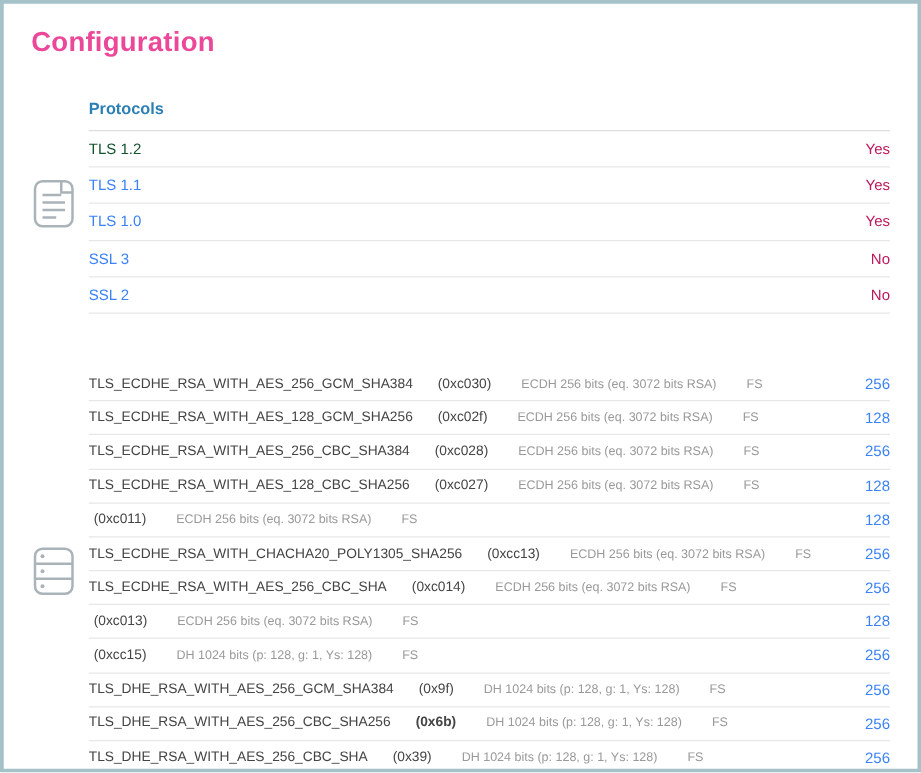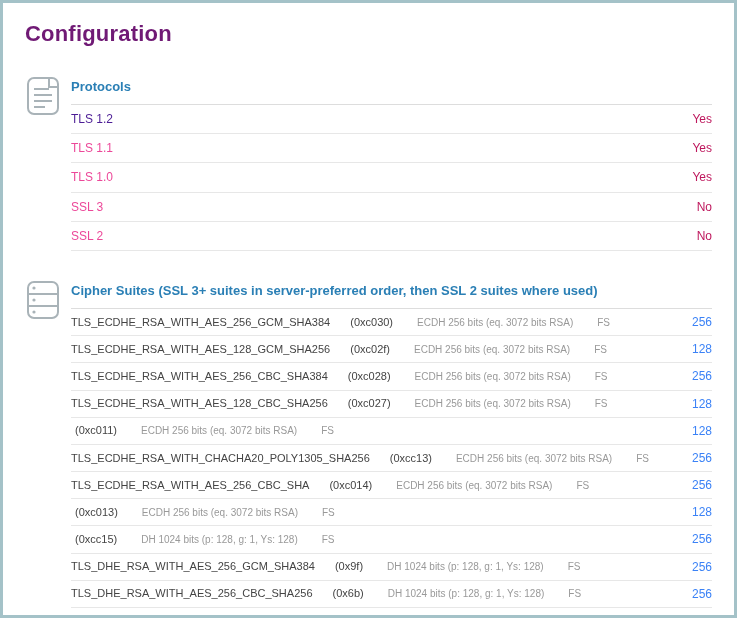"Configuration" h1 { color: #701a75 -> #ec4899 }
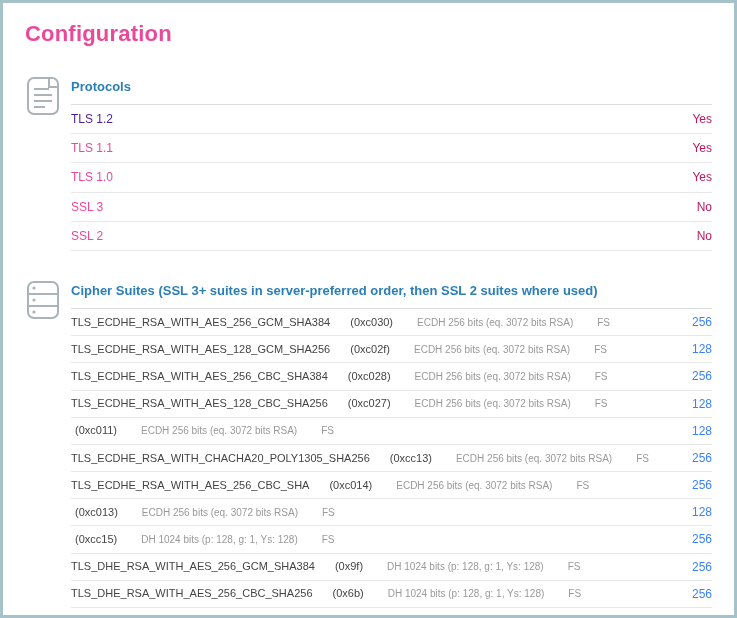"Protocols" .section { align-items: flex-start -> center; margin-bottom: 28px -> 43px }
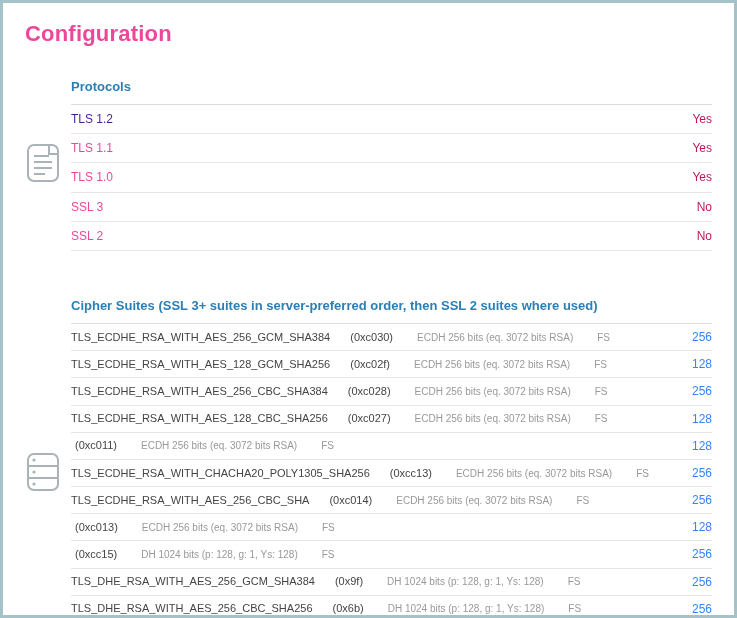"TLS 1.2" .green { color: #4c1d95 -> #14532d }
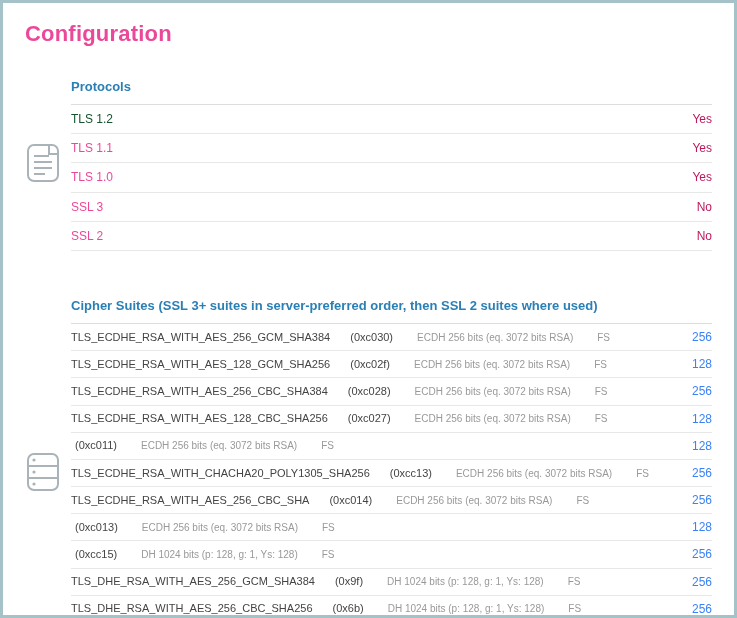"TLS 1.1" .proto-name { color: #ec4899 -> #3b82f6 }
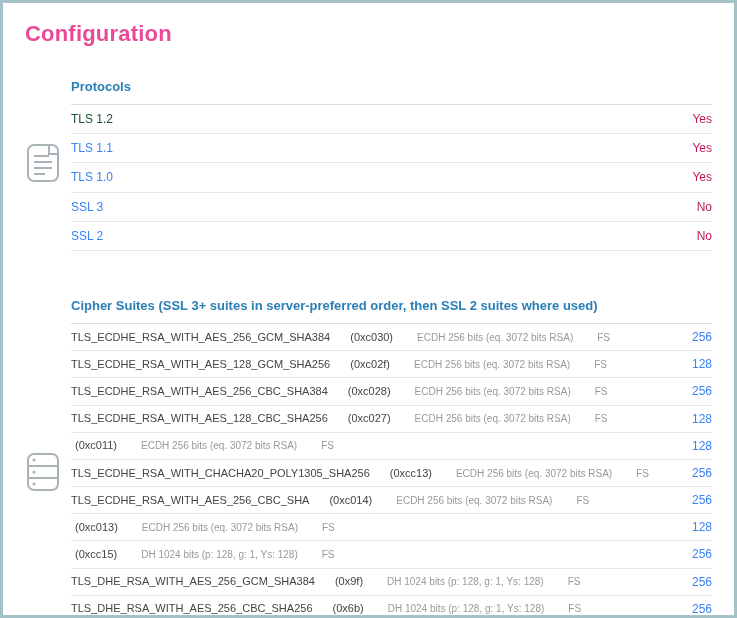"Cipher Suites (SSL 3+ suites" div.sec-title { html: <div>Cipher Suites (SSL 3+ suites in server-preferred order, then SSL 2 suites where used)</div> -> none }
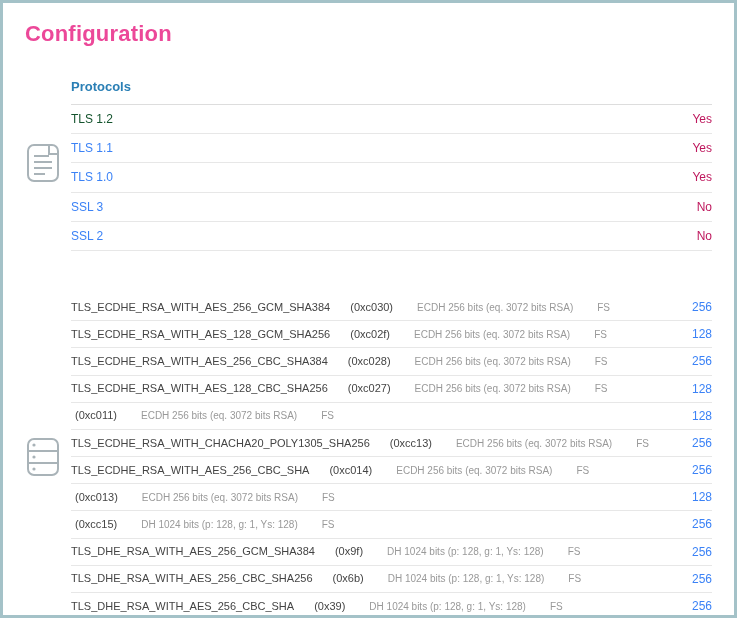"(0x6b)" span.code { font-weight: none -> bold }
